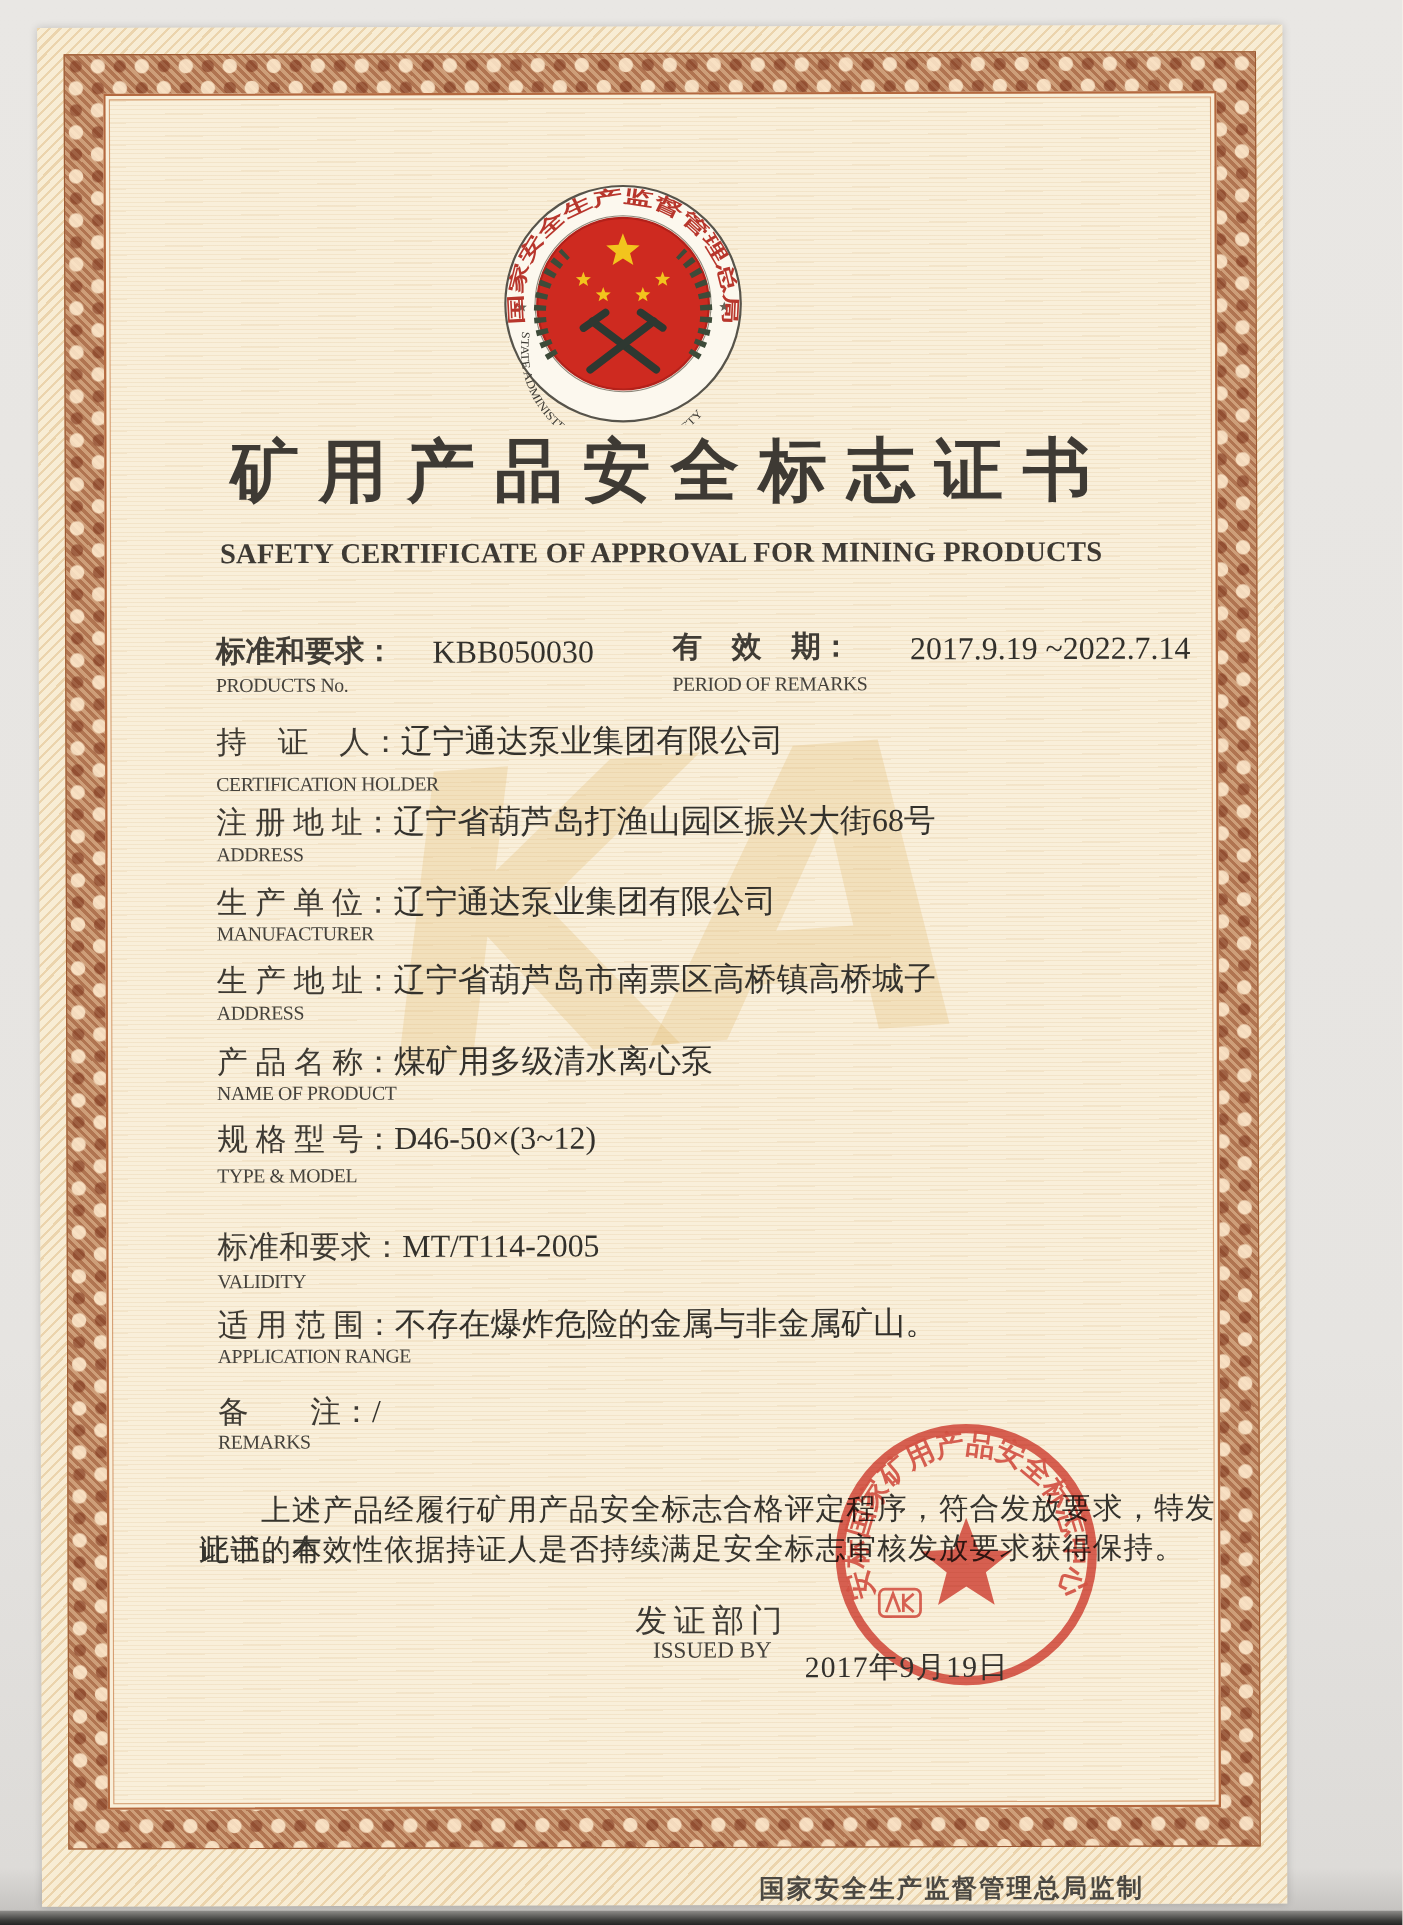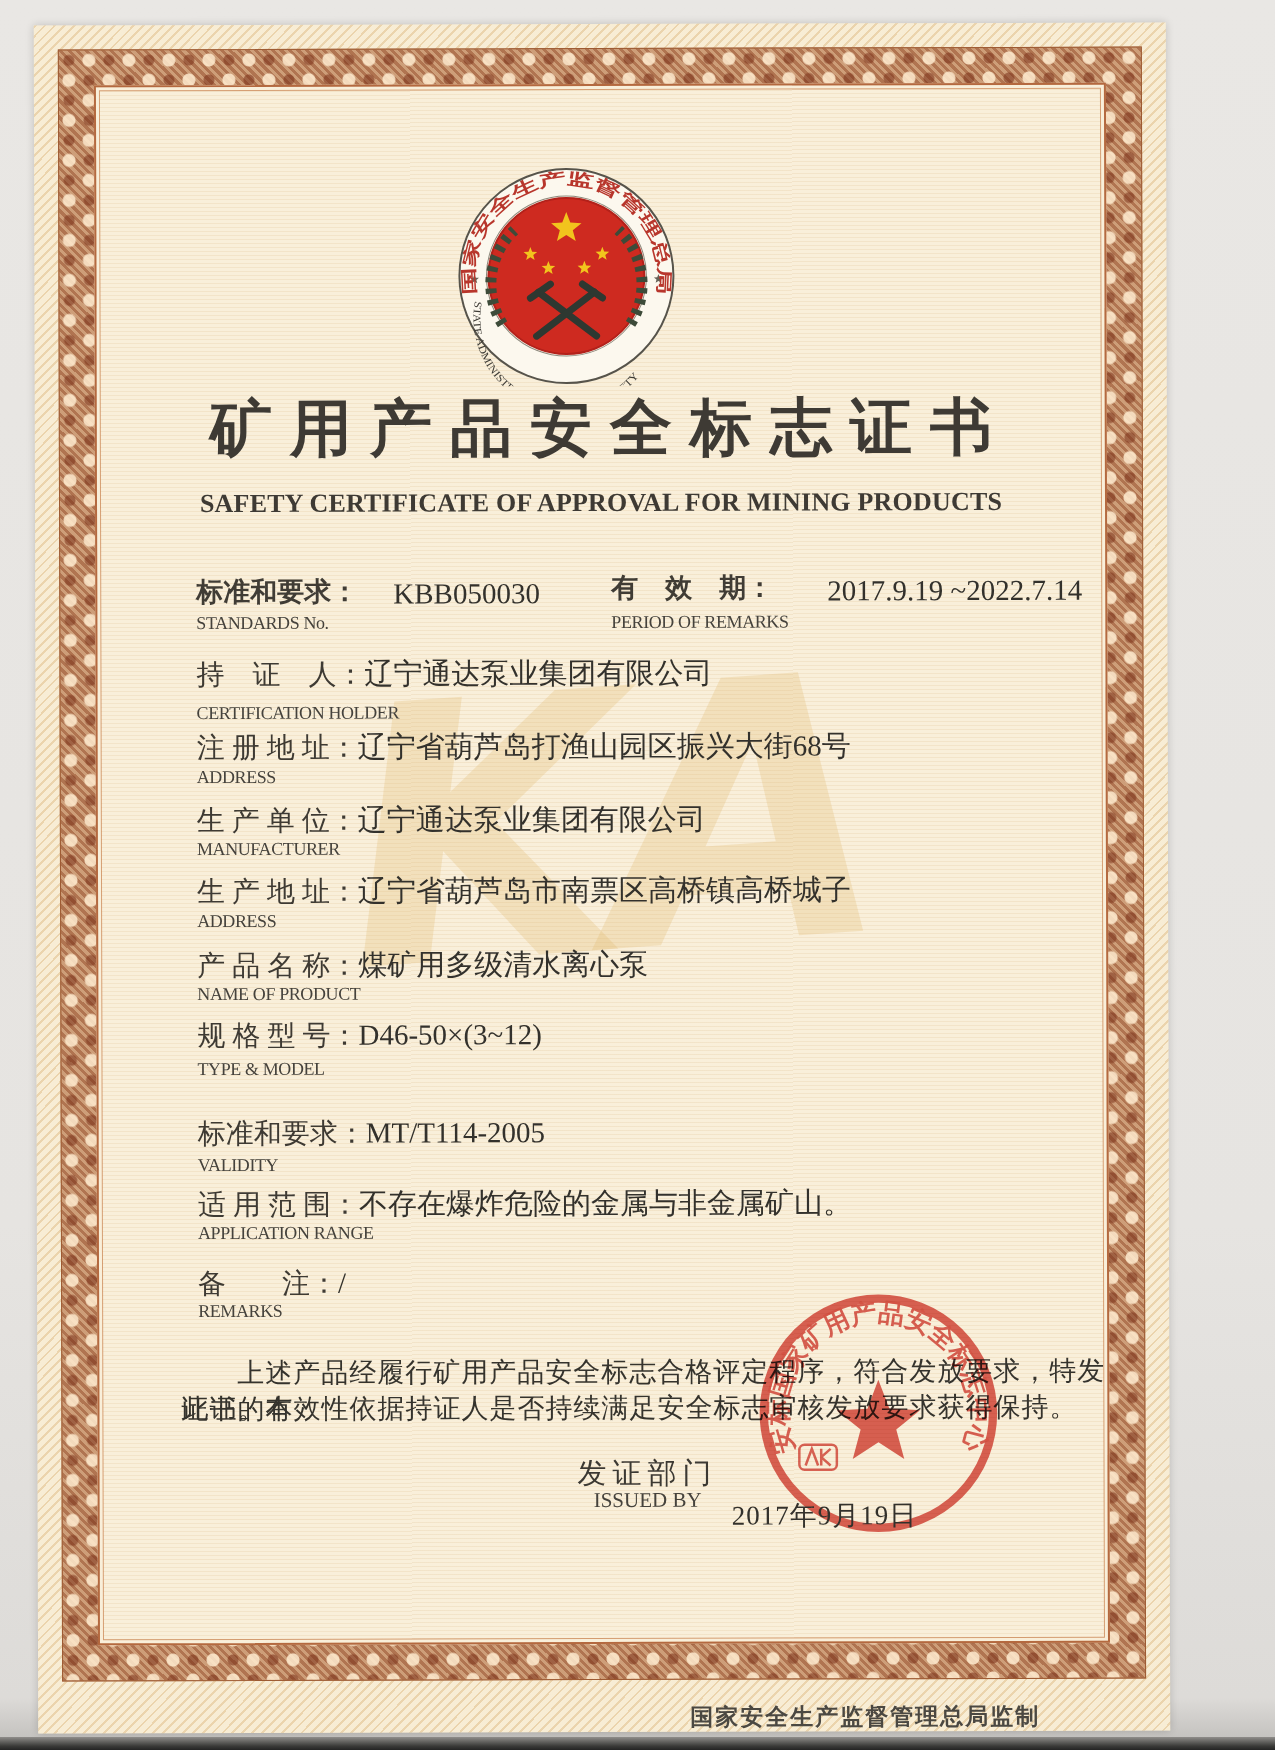"STANDARDS No." div.abs { text: STANDARDS -> PRODUCTS }
